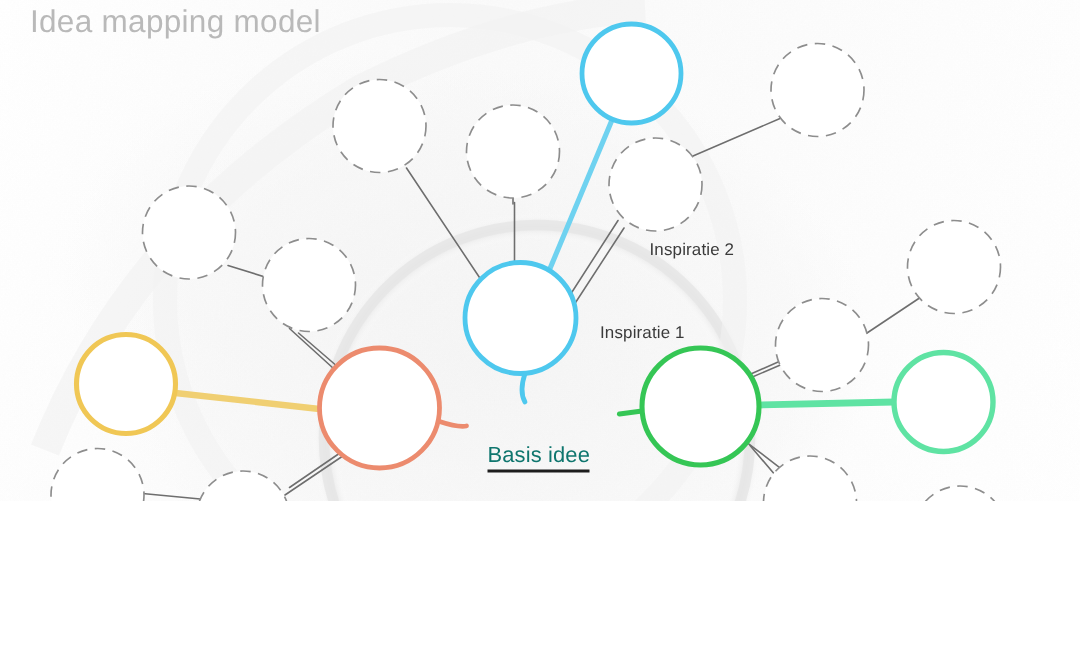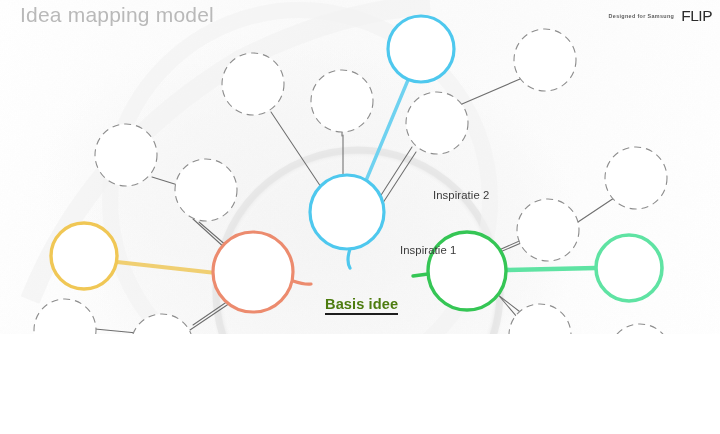"FLIP" div.brand-wrap { html: <div> <span>Designed for Samsung</span> <span>FLIP</span> </div> -> none }
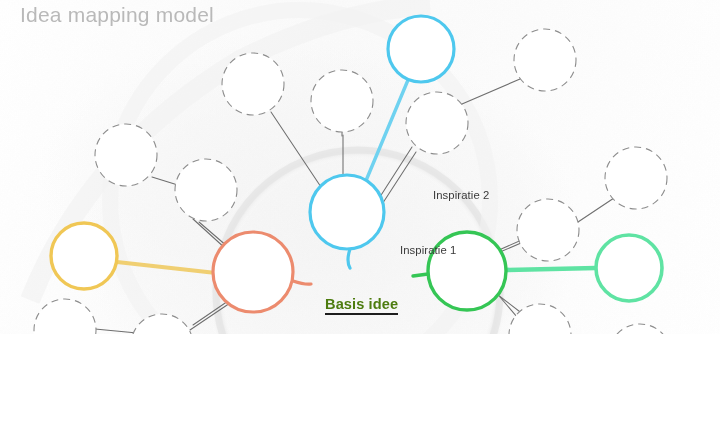"Inspiratie 2" .node-label { margin-top: 28px -> none }
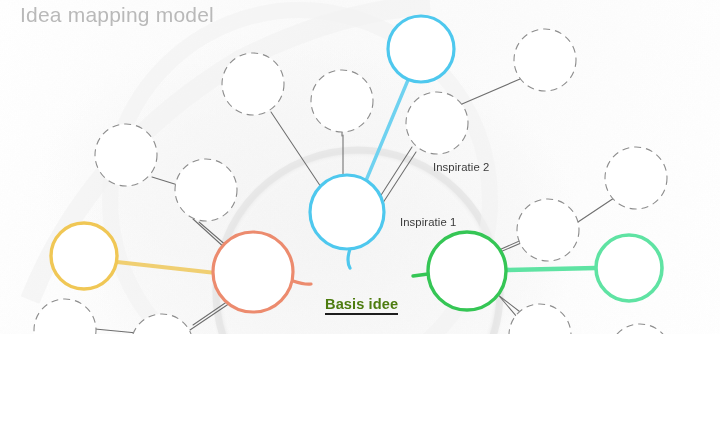"Basis idee" .center-label { color: #4d7c0f -> #0f766e; font-weight: 700 -> 400 }
